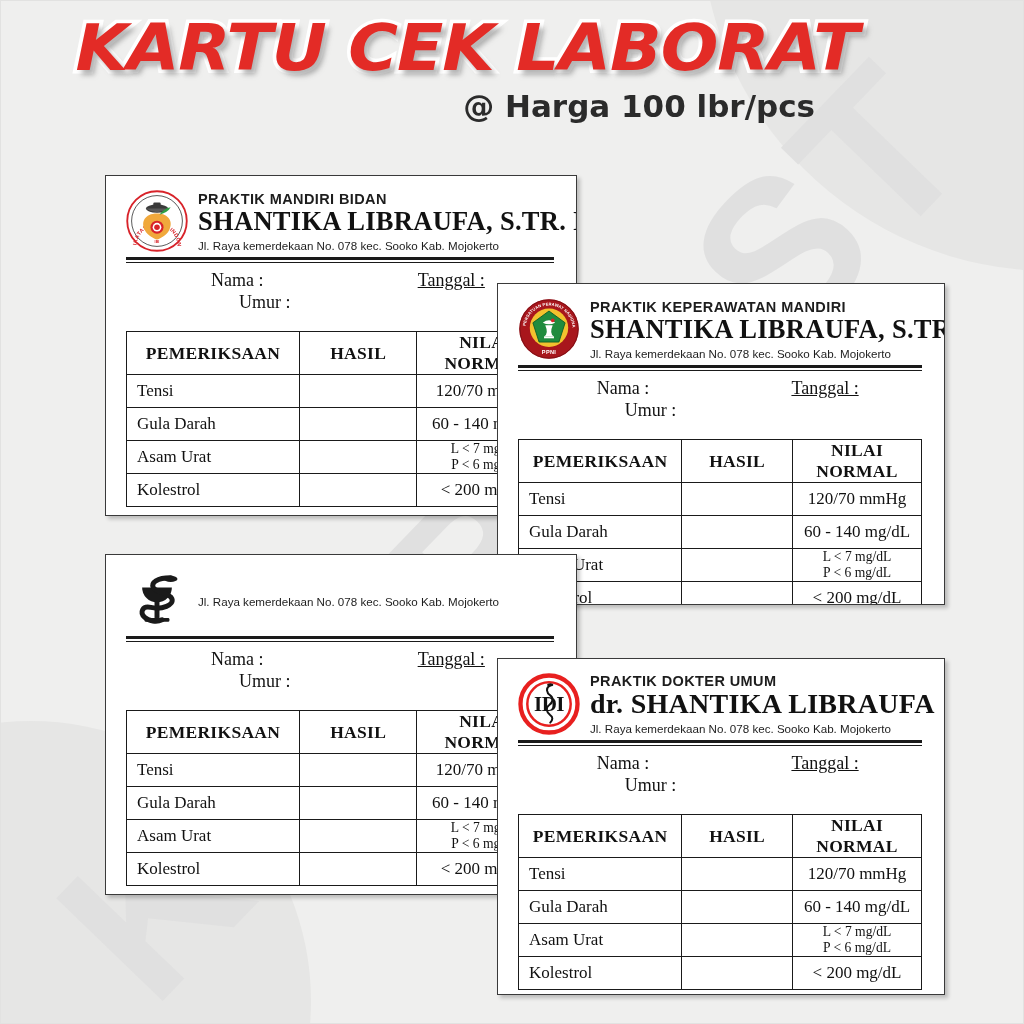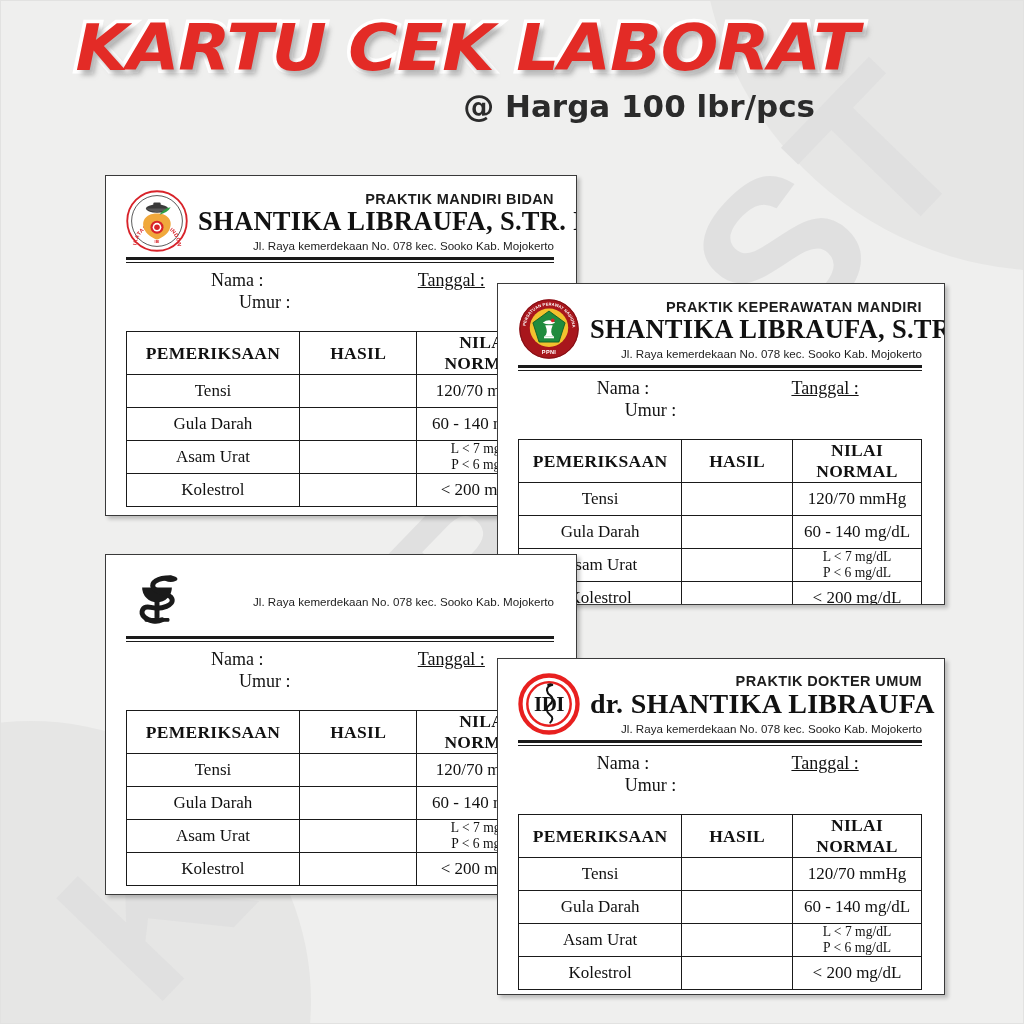"PRAKTIK MANDIRI BIDAN" .lh-text { text-align: right -> left }
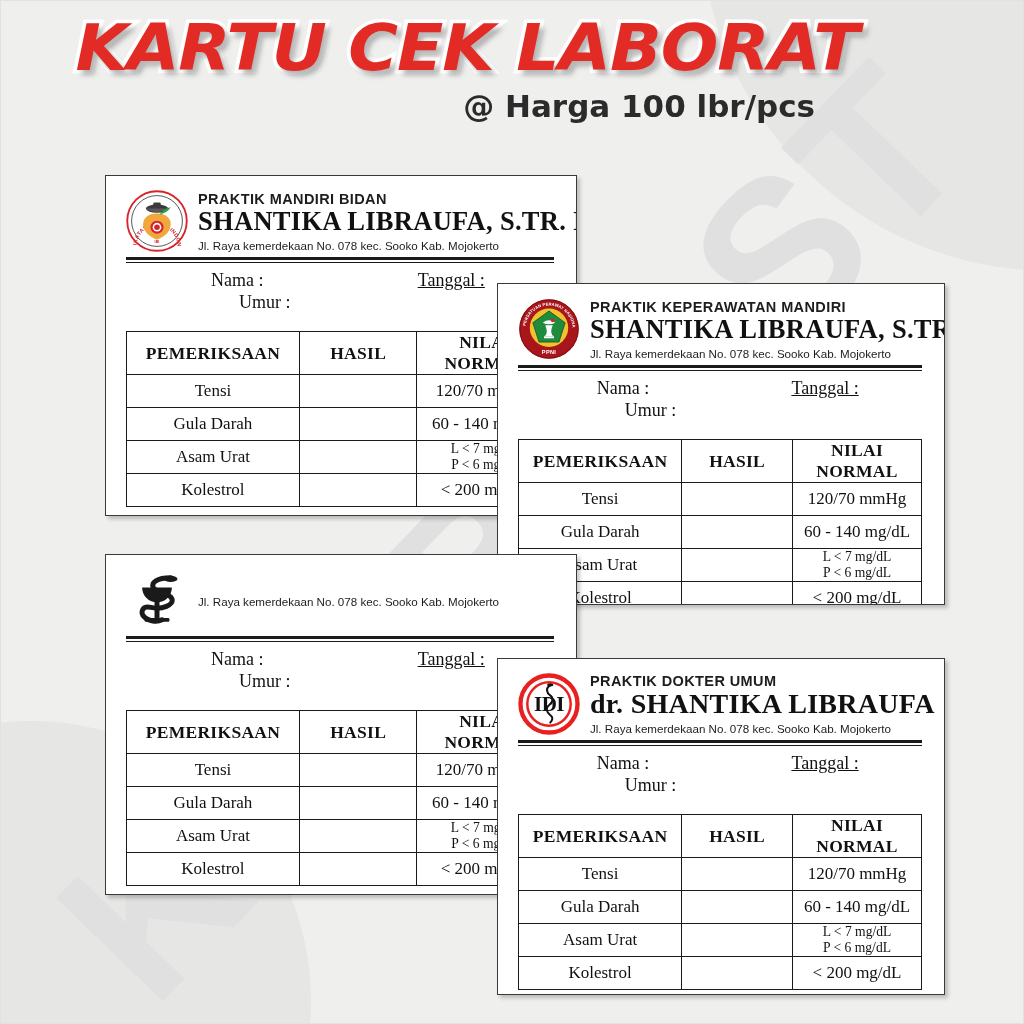"Tensi" table.lab td.exam { text-align: center -> left }
